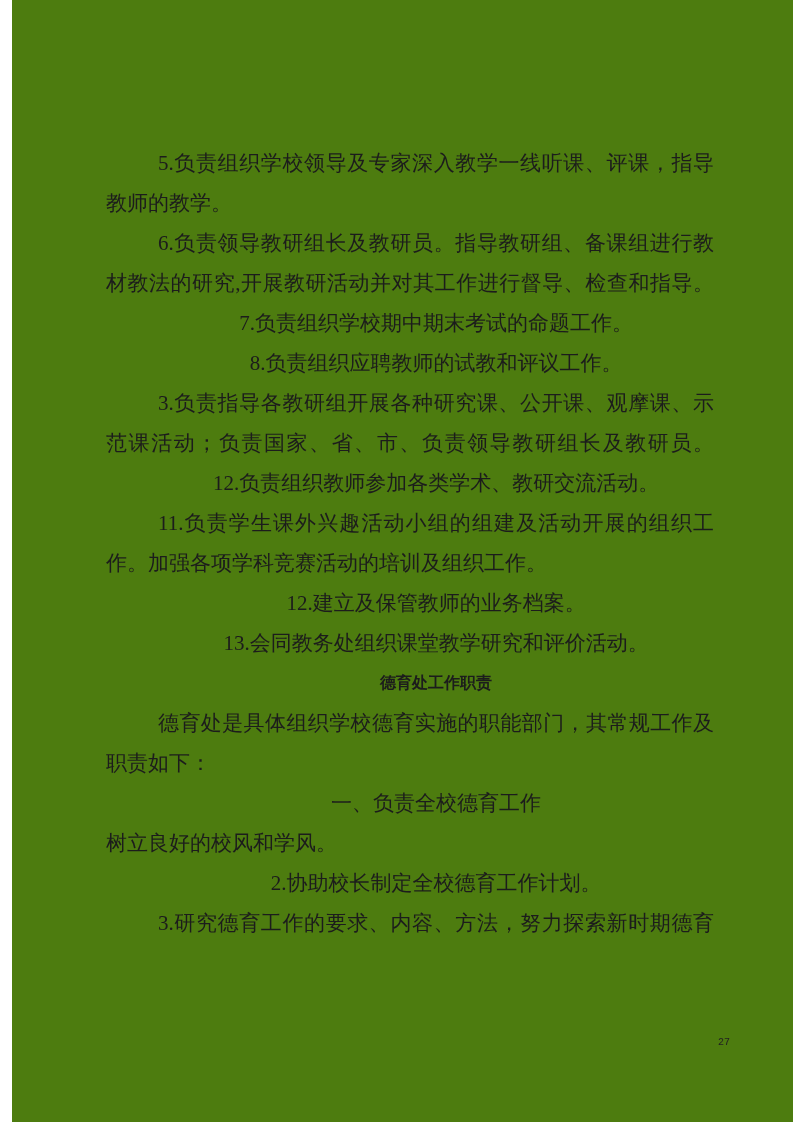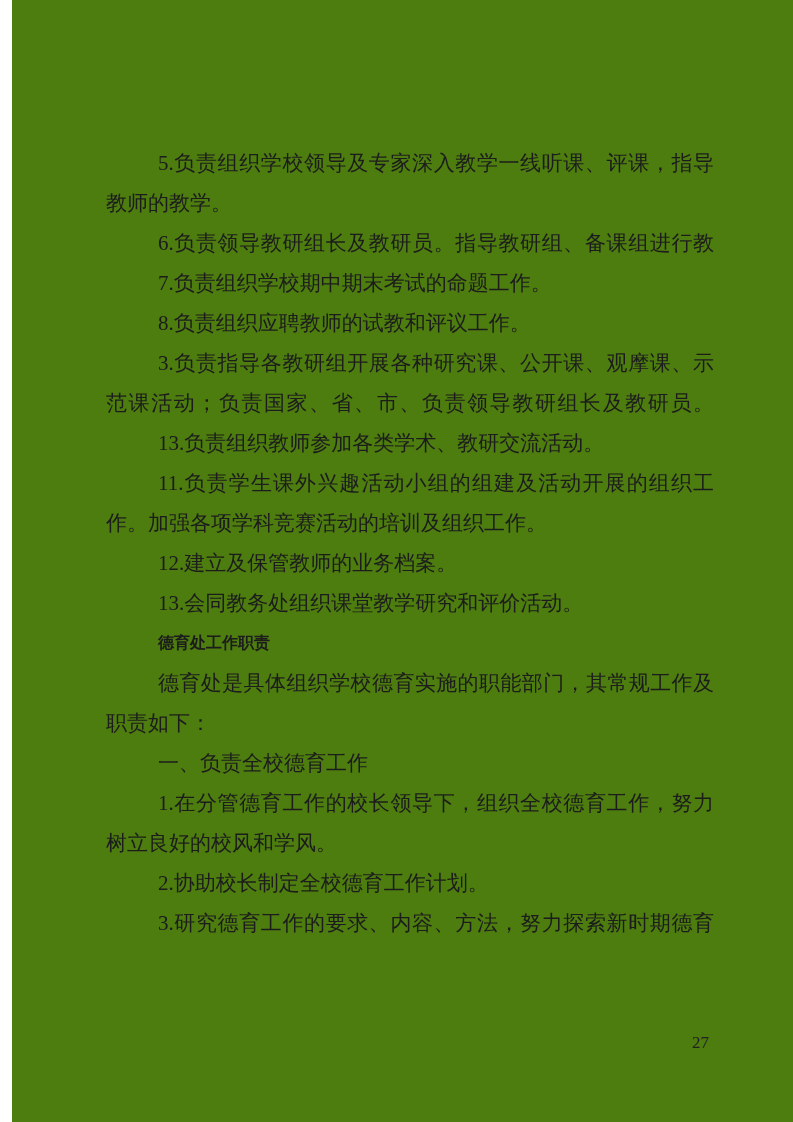"材教法的研究,开展教研活动并对其工作进行督导、检查和指导。" div.line { html: none -> <div>材教法的研究,开展教研活动并对其工作进行督导、检查和指导。</div> }
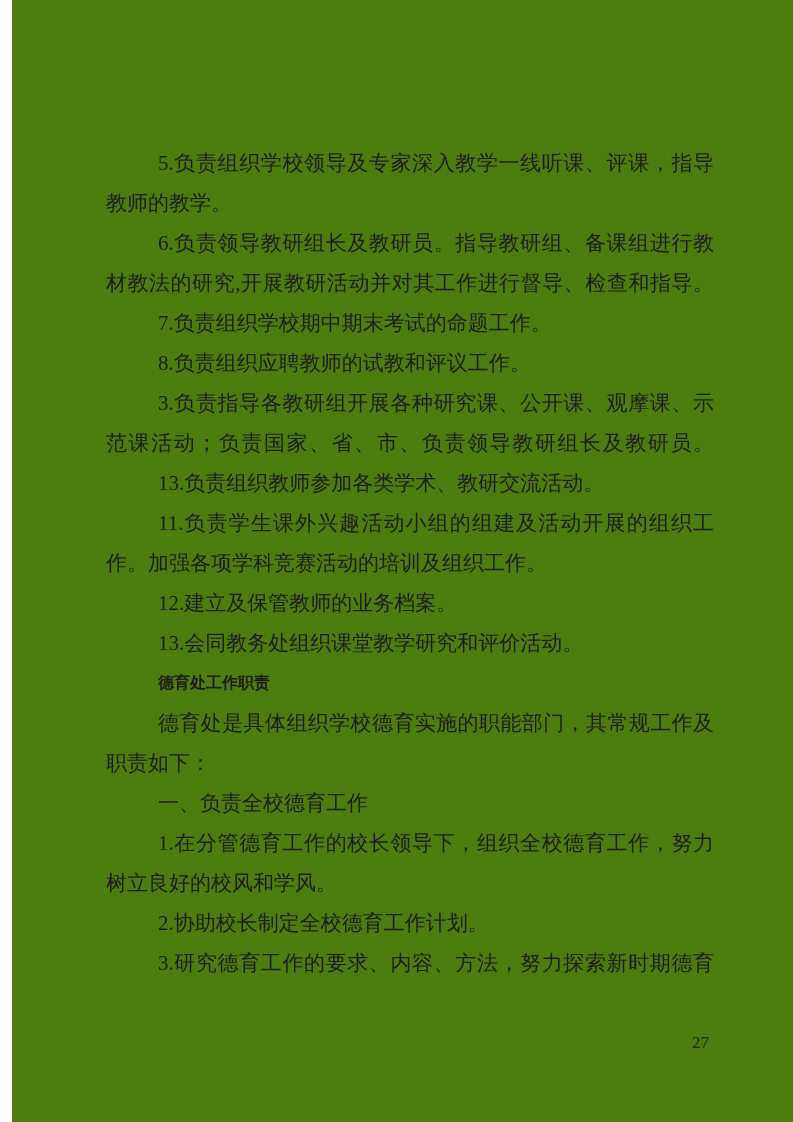"7.负责组织学校期中期末考试的命题工作。" .line.indent { text-align: none -> center }
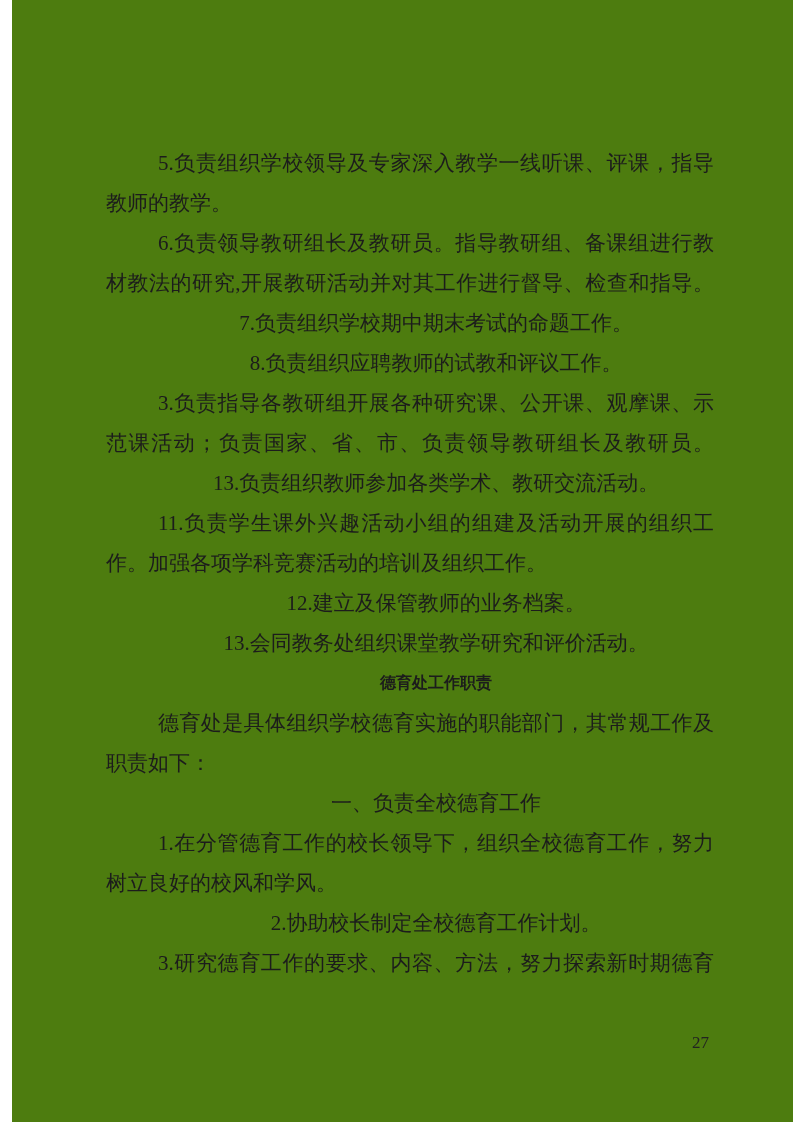"13.负责组织教师参加各类学术、教研交流活动。" div.line { text: 13 -> 12 }
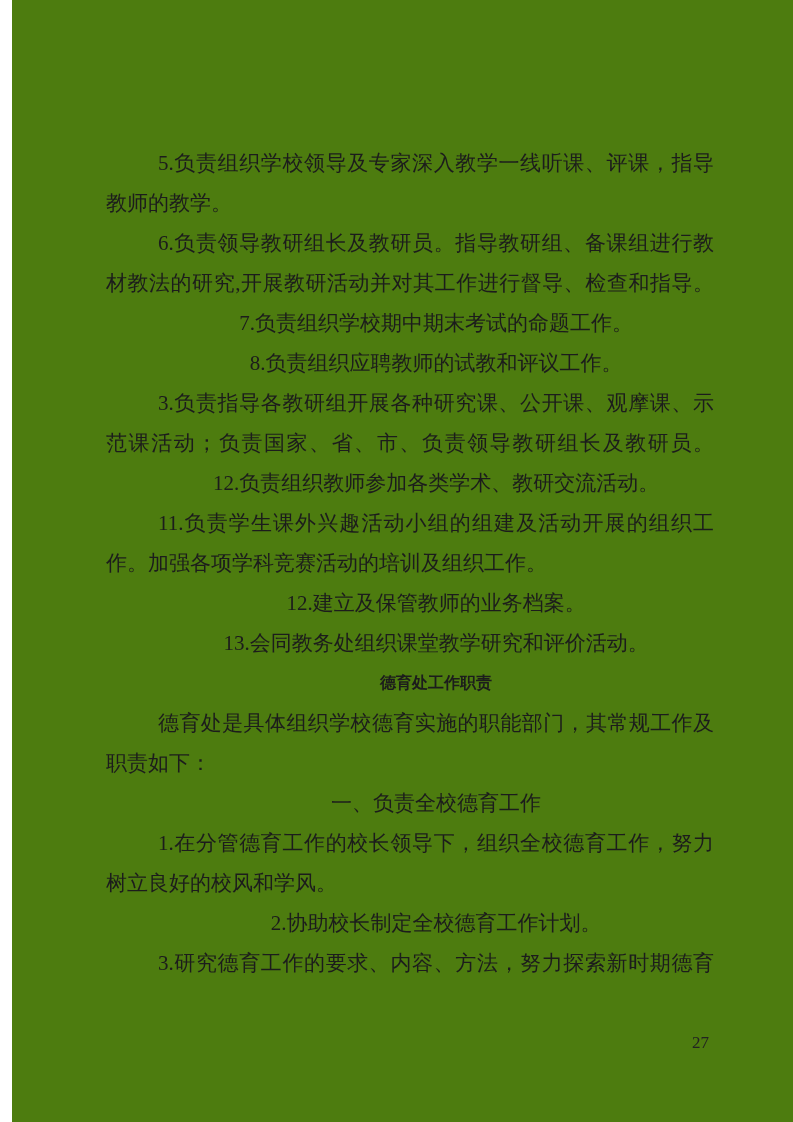"1.在分管德育工作的校长领导下，组织全校德育工作，努力" div.line { html: <div>1.在分管德育工作的校长领导下，组织全校德育工作，努力</div> -> none }
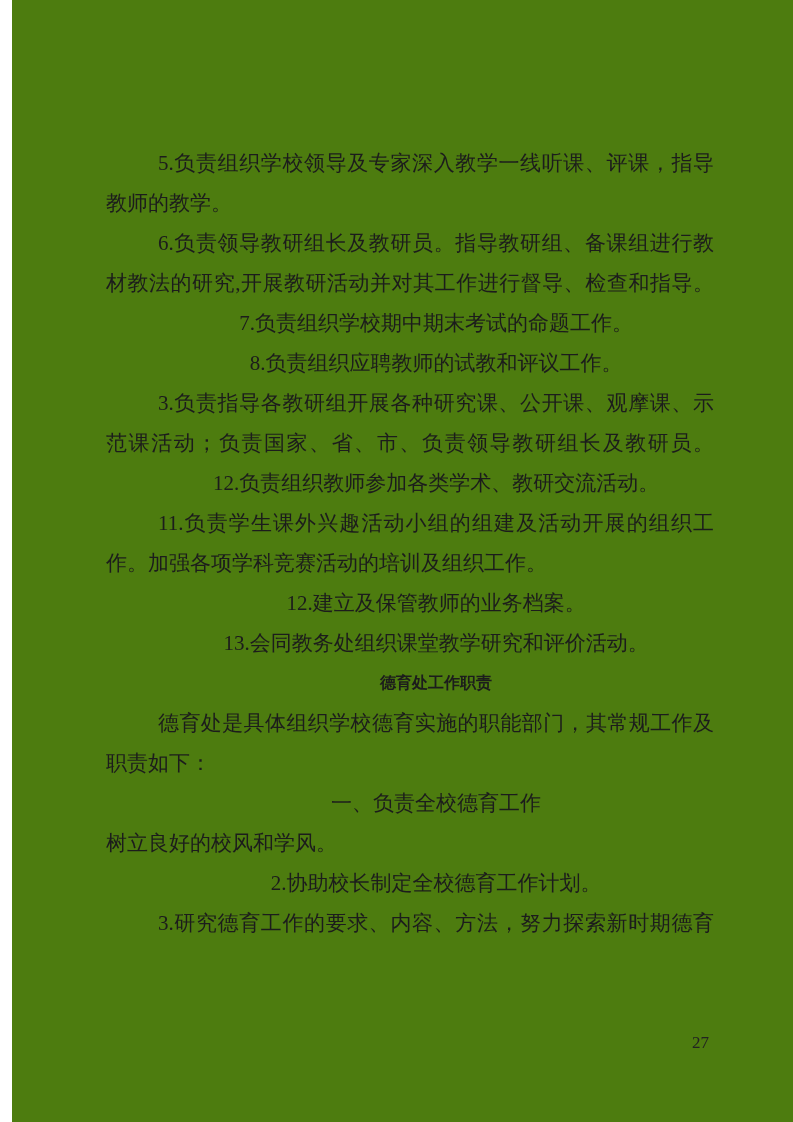"27" .footer { font-family: Liberation Serif, serif -> Liberation Mono, monospace; font-size: 17px -> 10px; left: 89px -> 110px }
